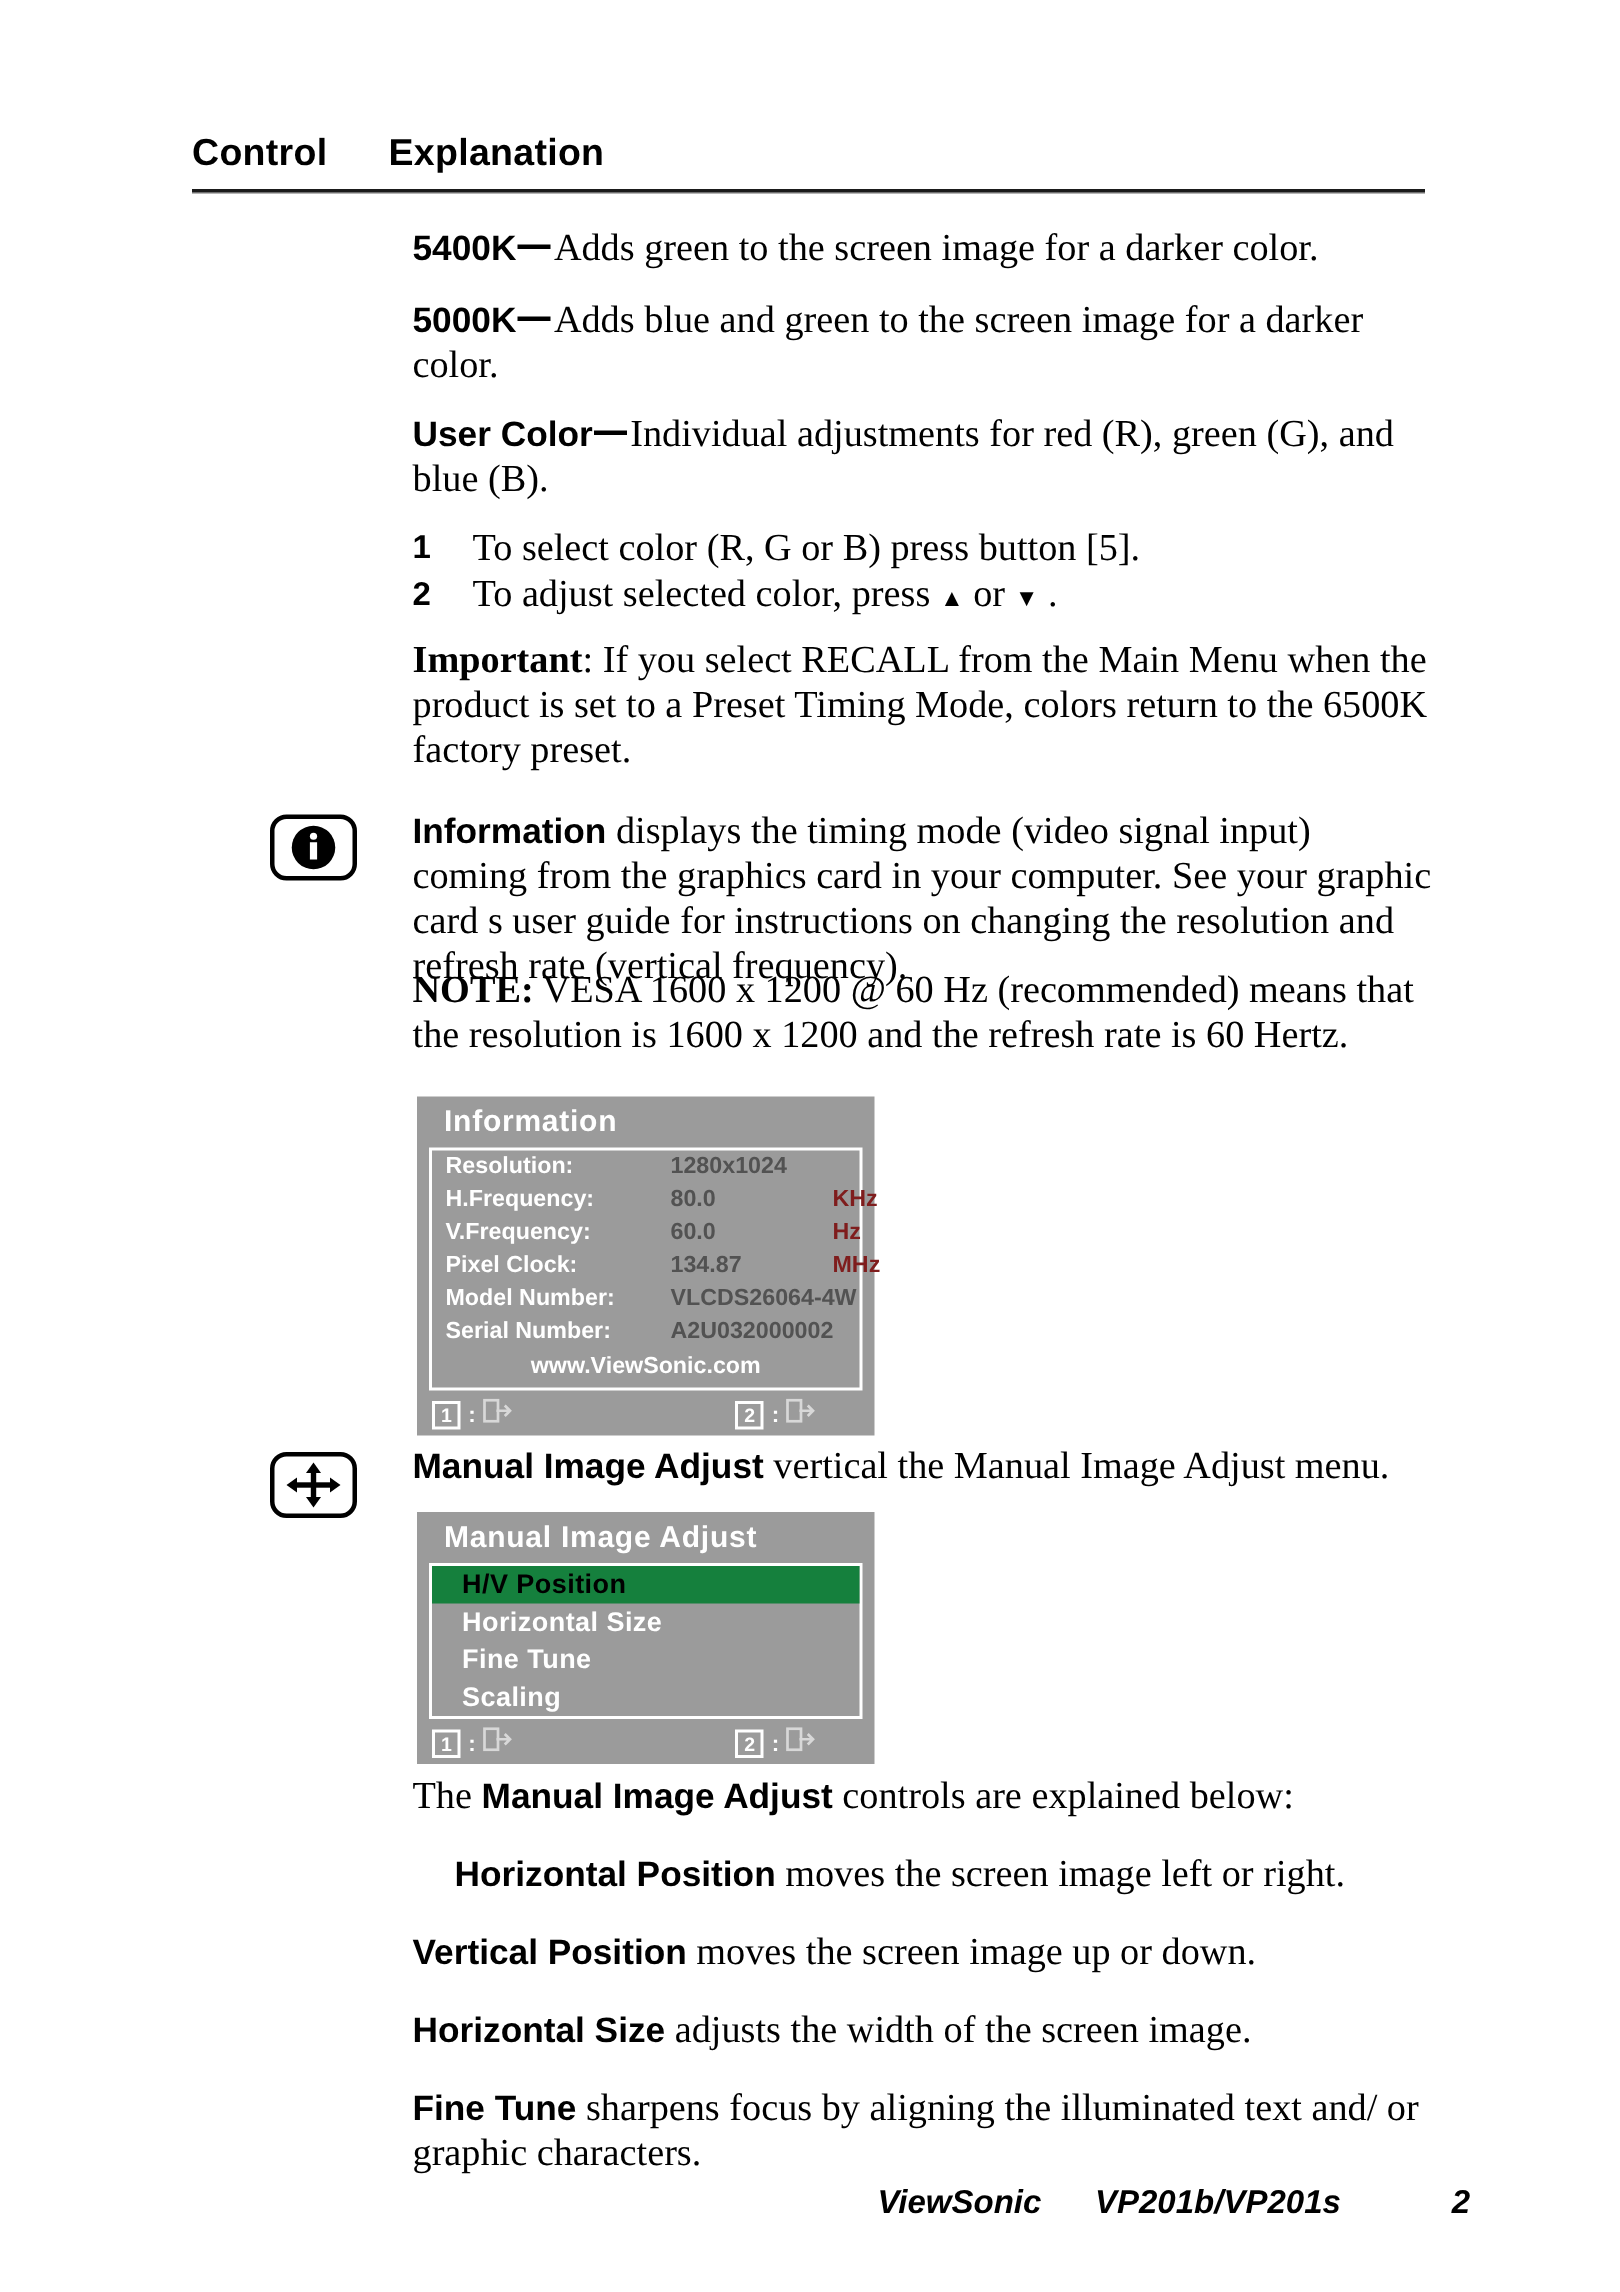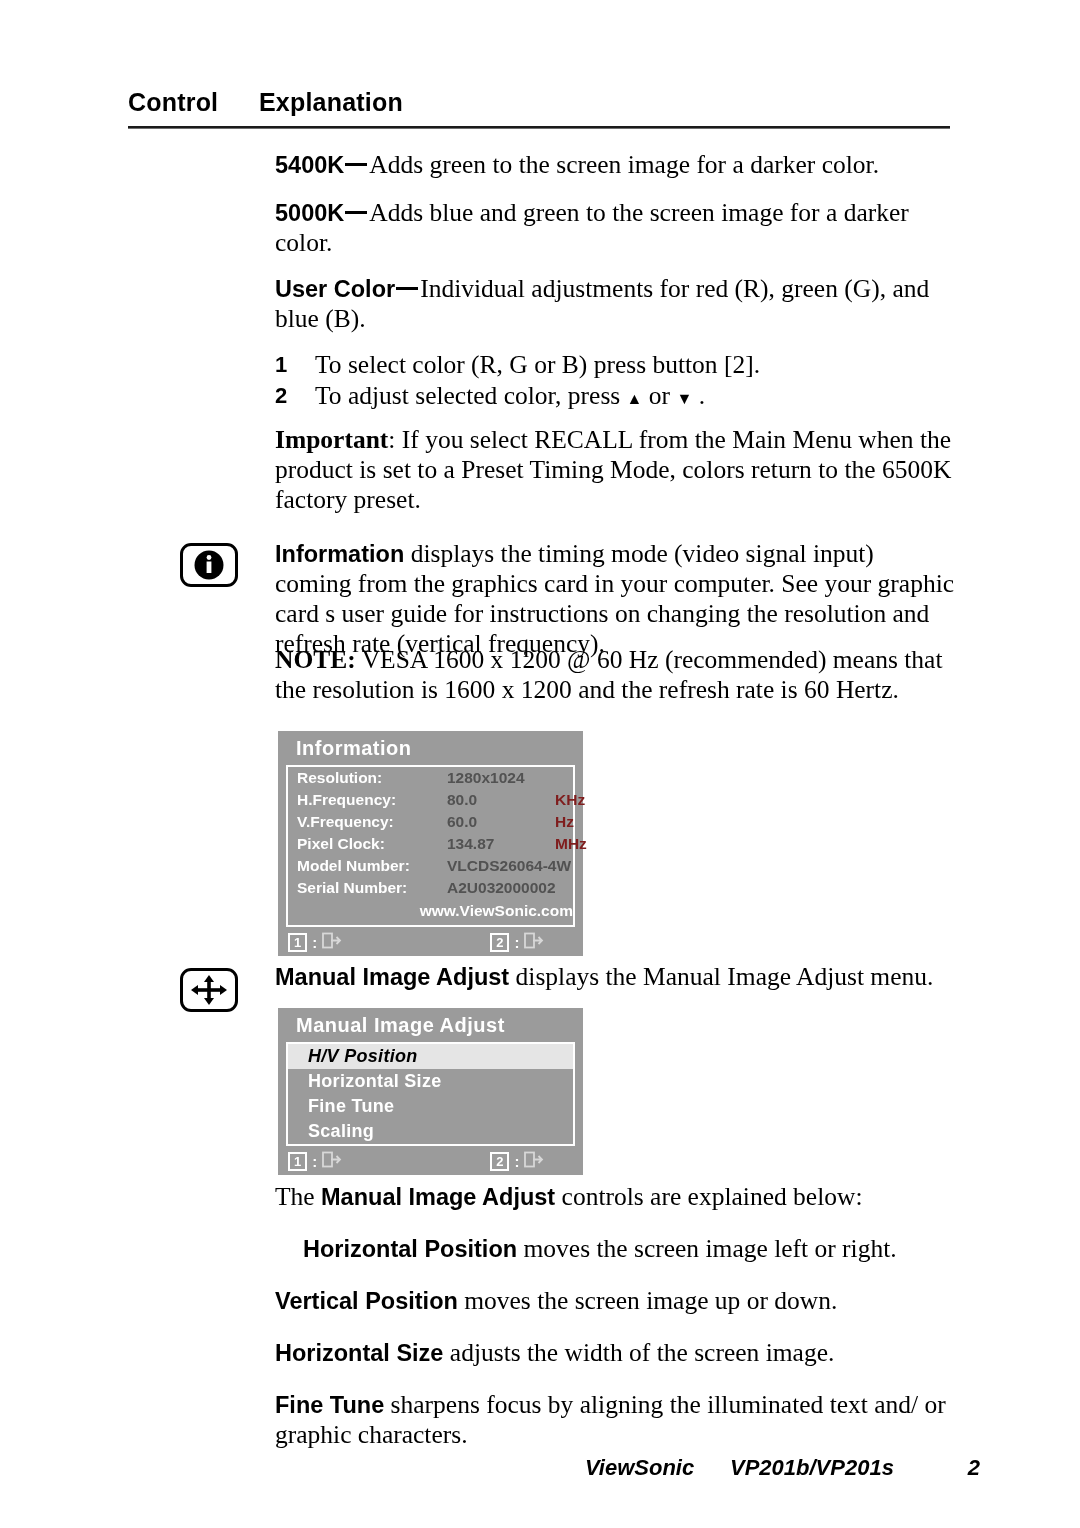"To select color (R, G" span { text: 2 -> 5 }
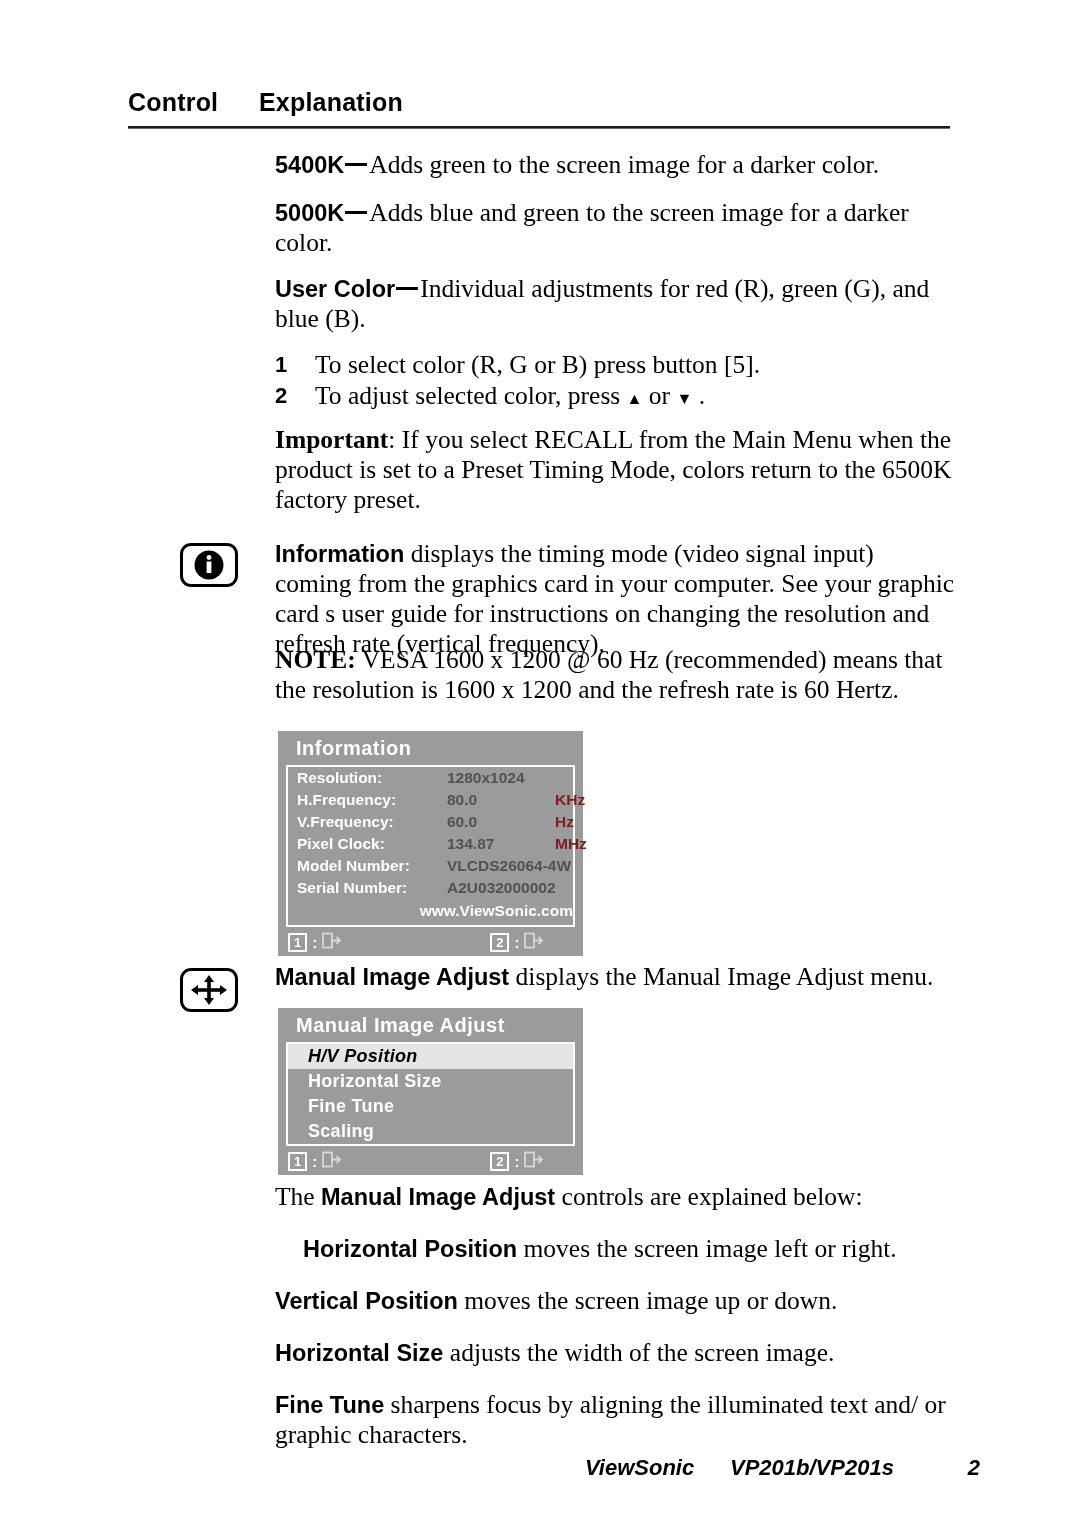"www.ViewSonic.com" .osd-www { text-align: right -> center }
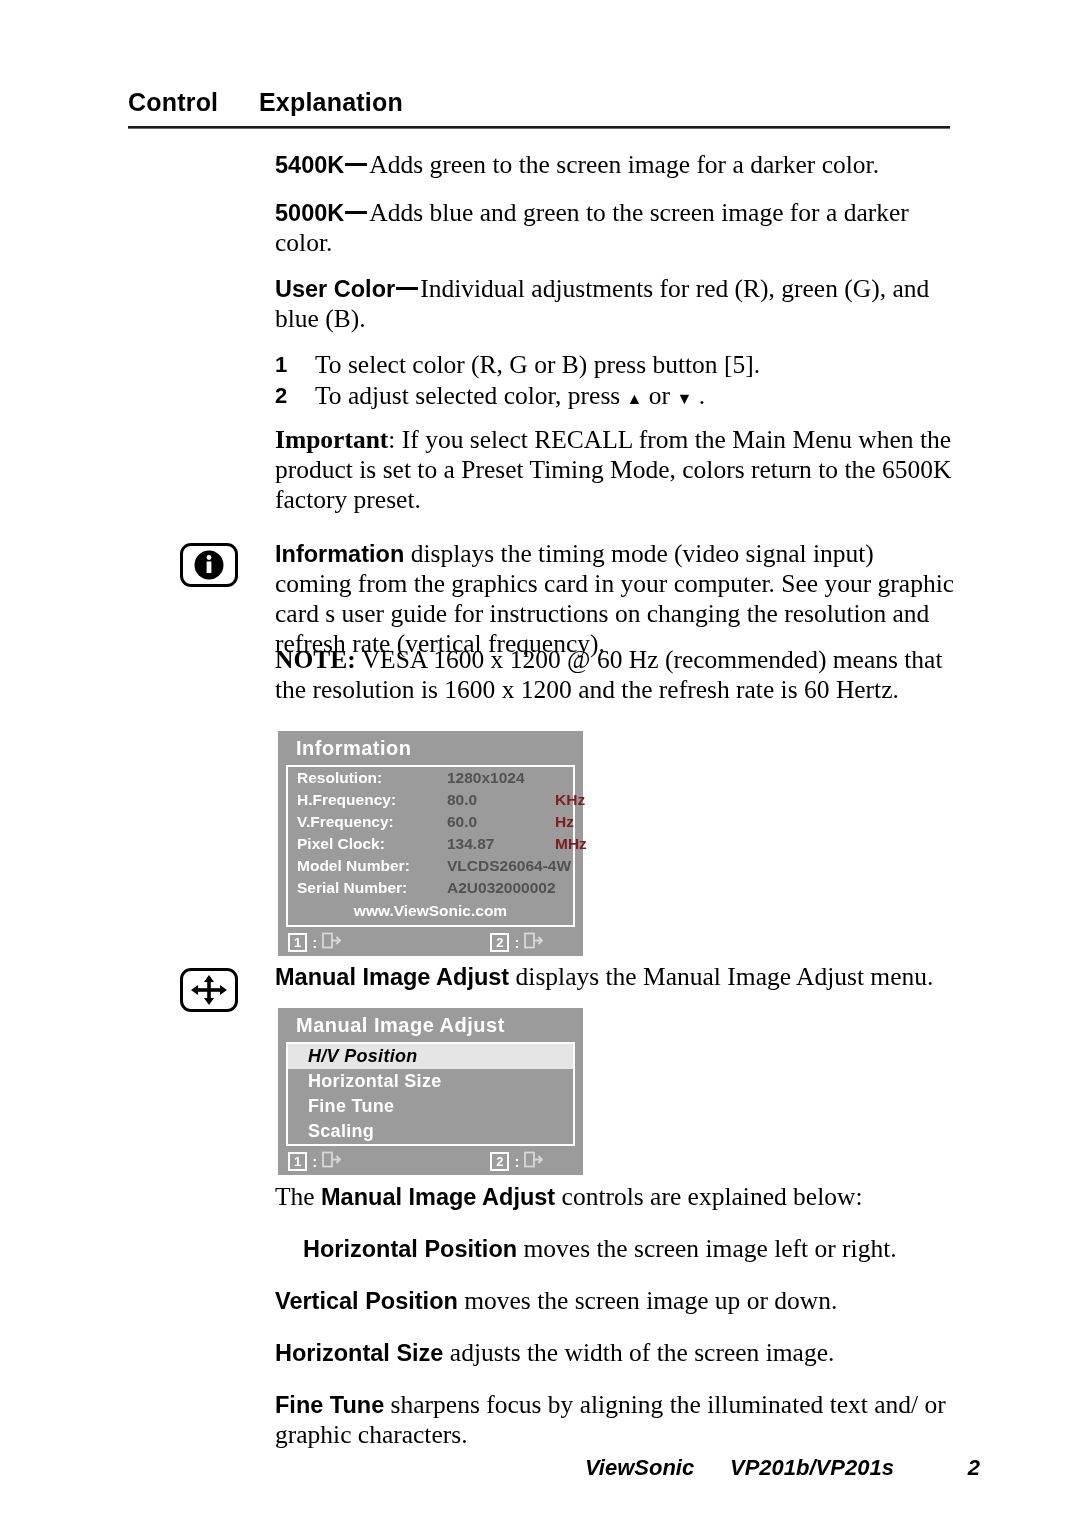"displays the Manual Image Adjust" span { text: displays -> vertical }
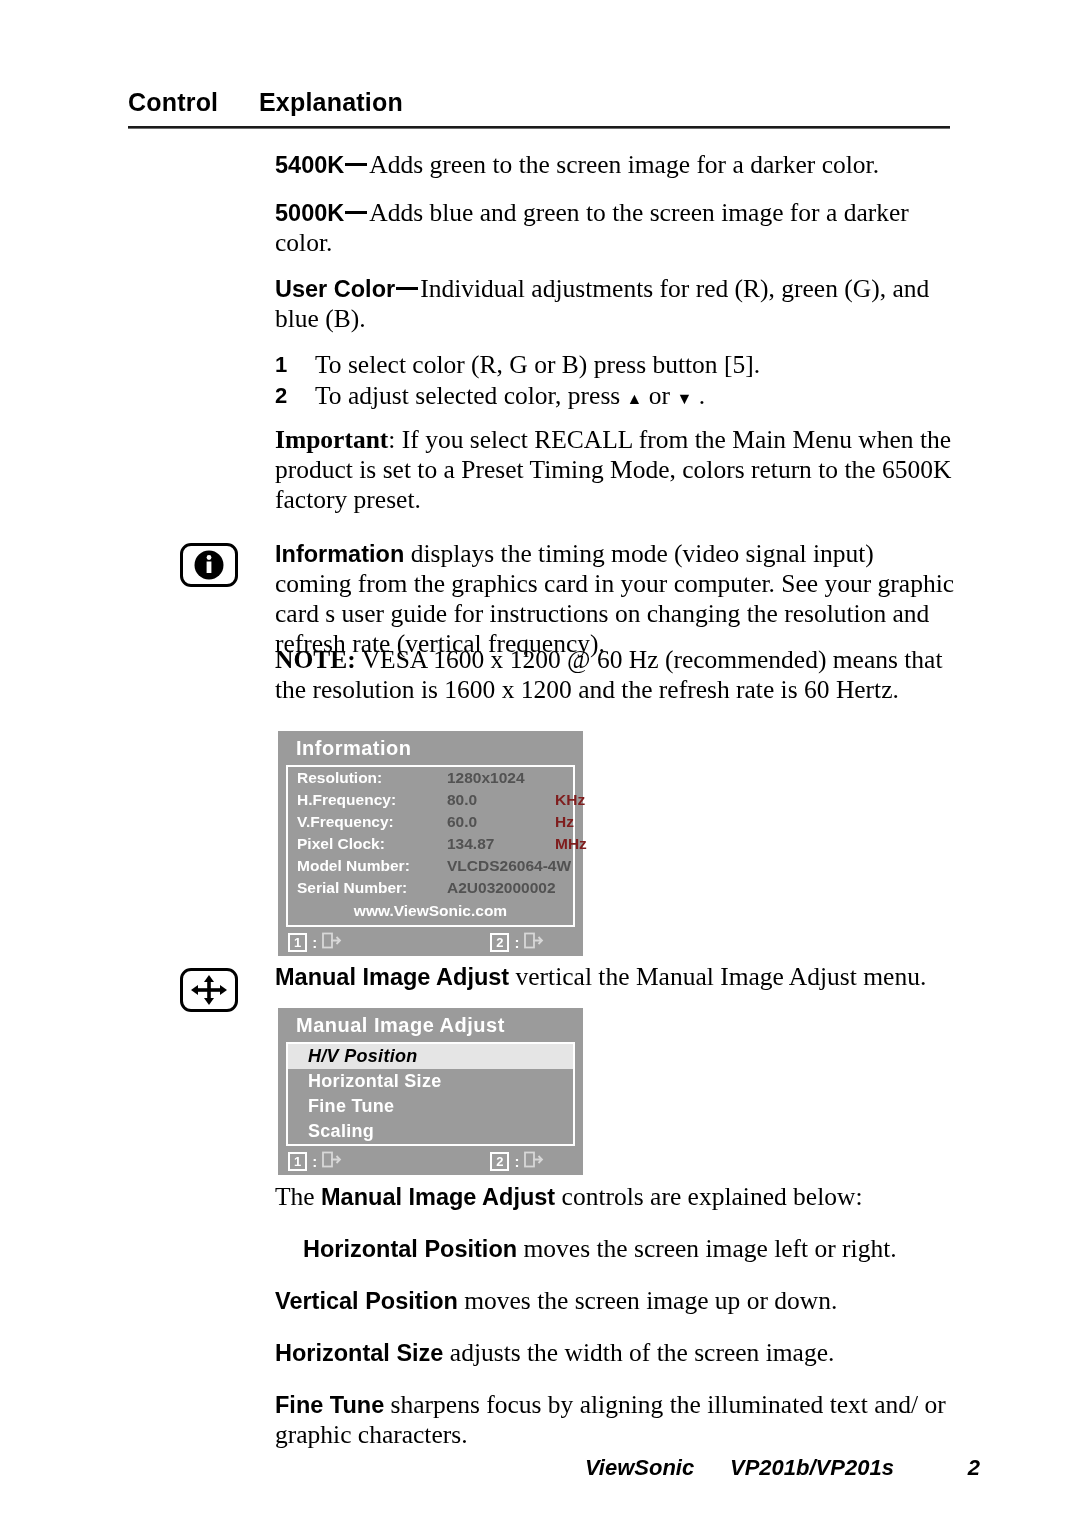"H/V Position" .osd-item.selected { background: #e5e5e5 -> #15803d; font-style: italic -> none }
